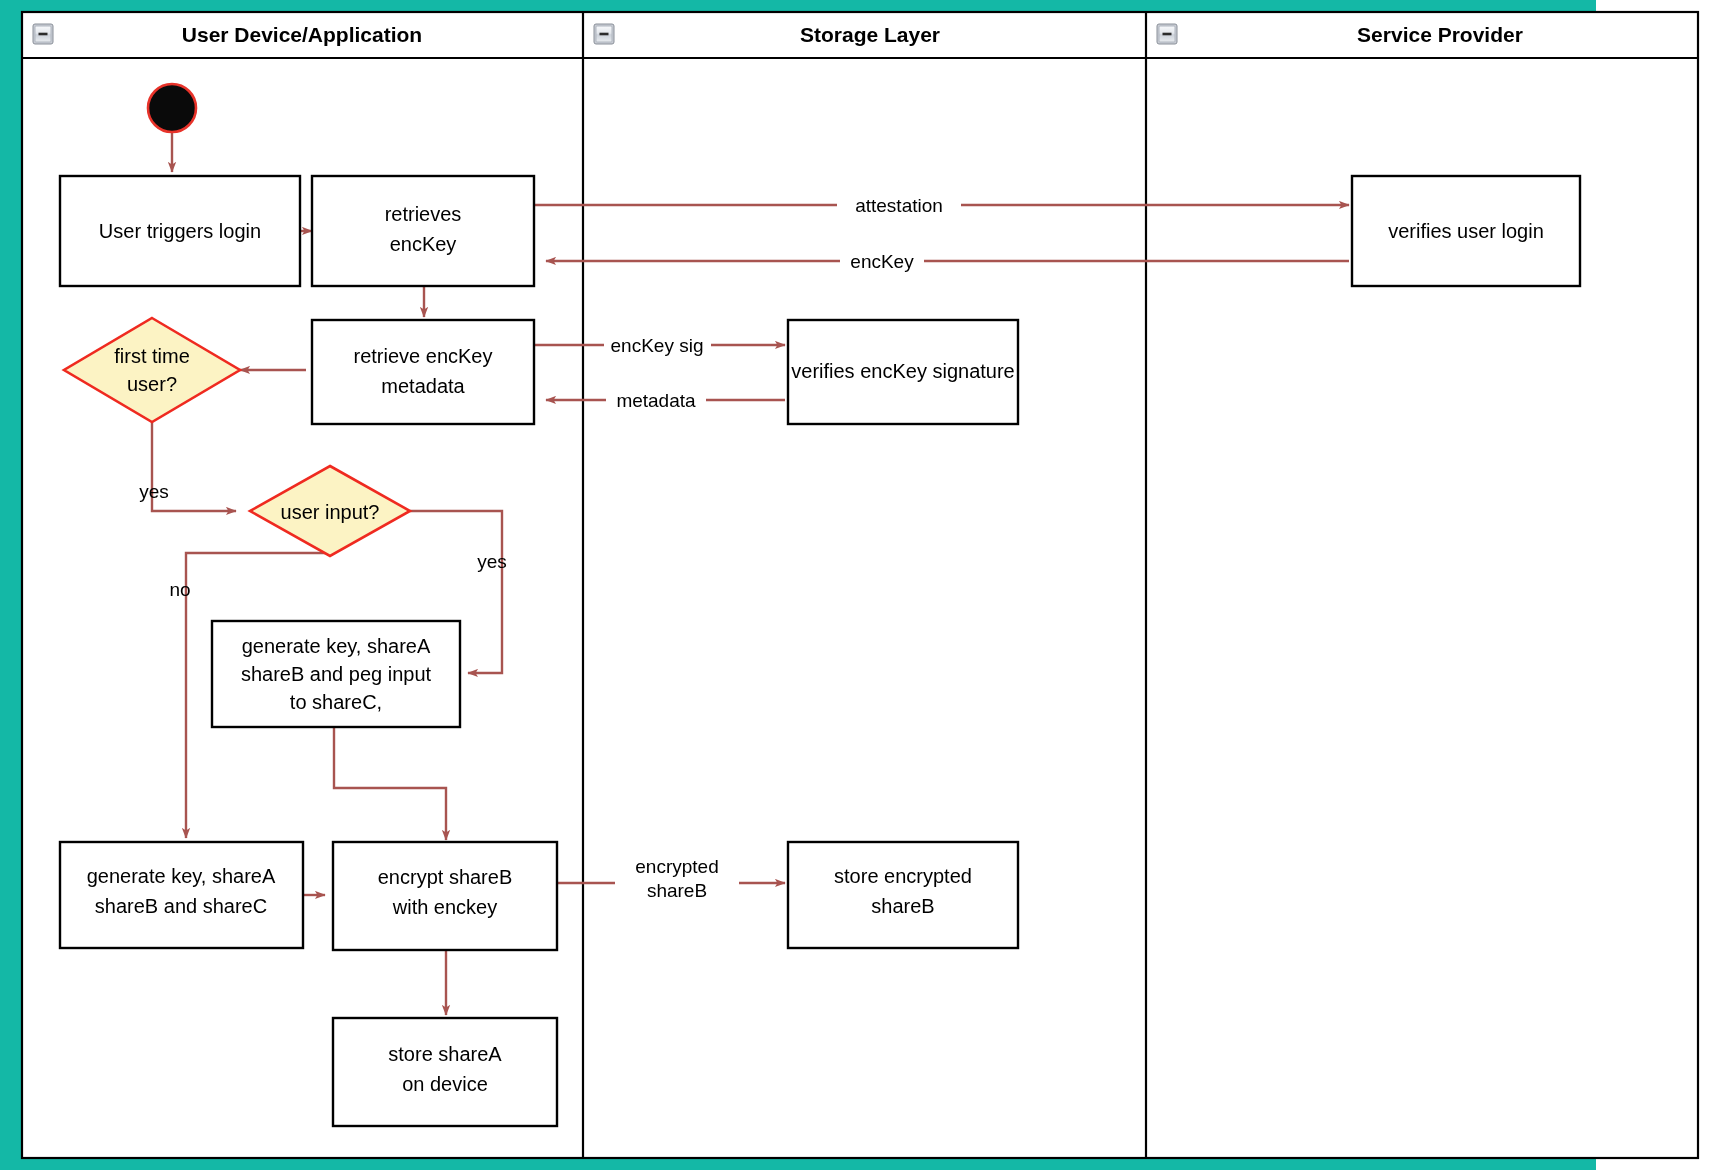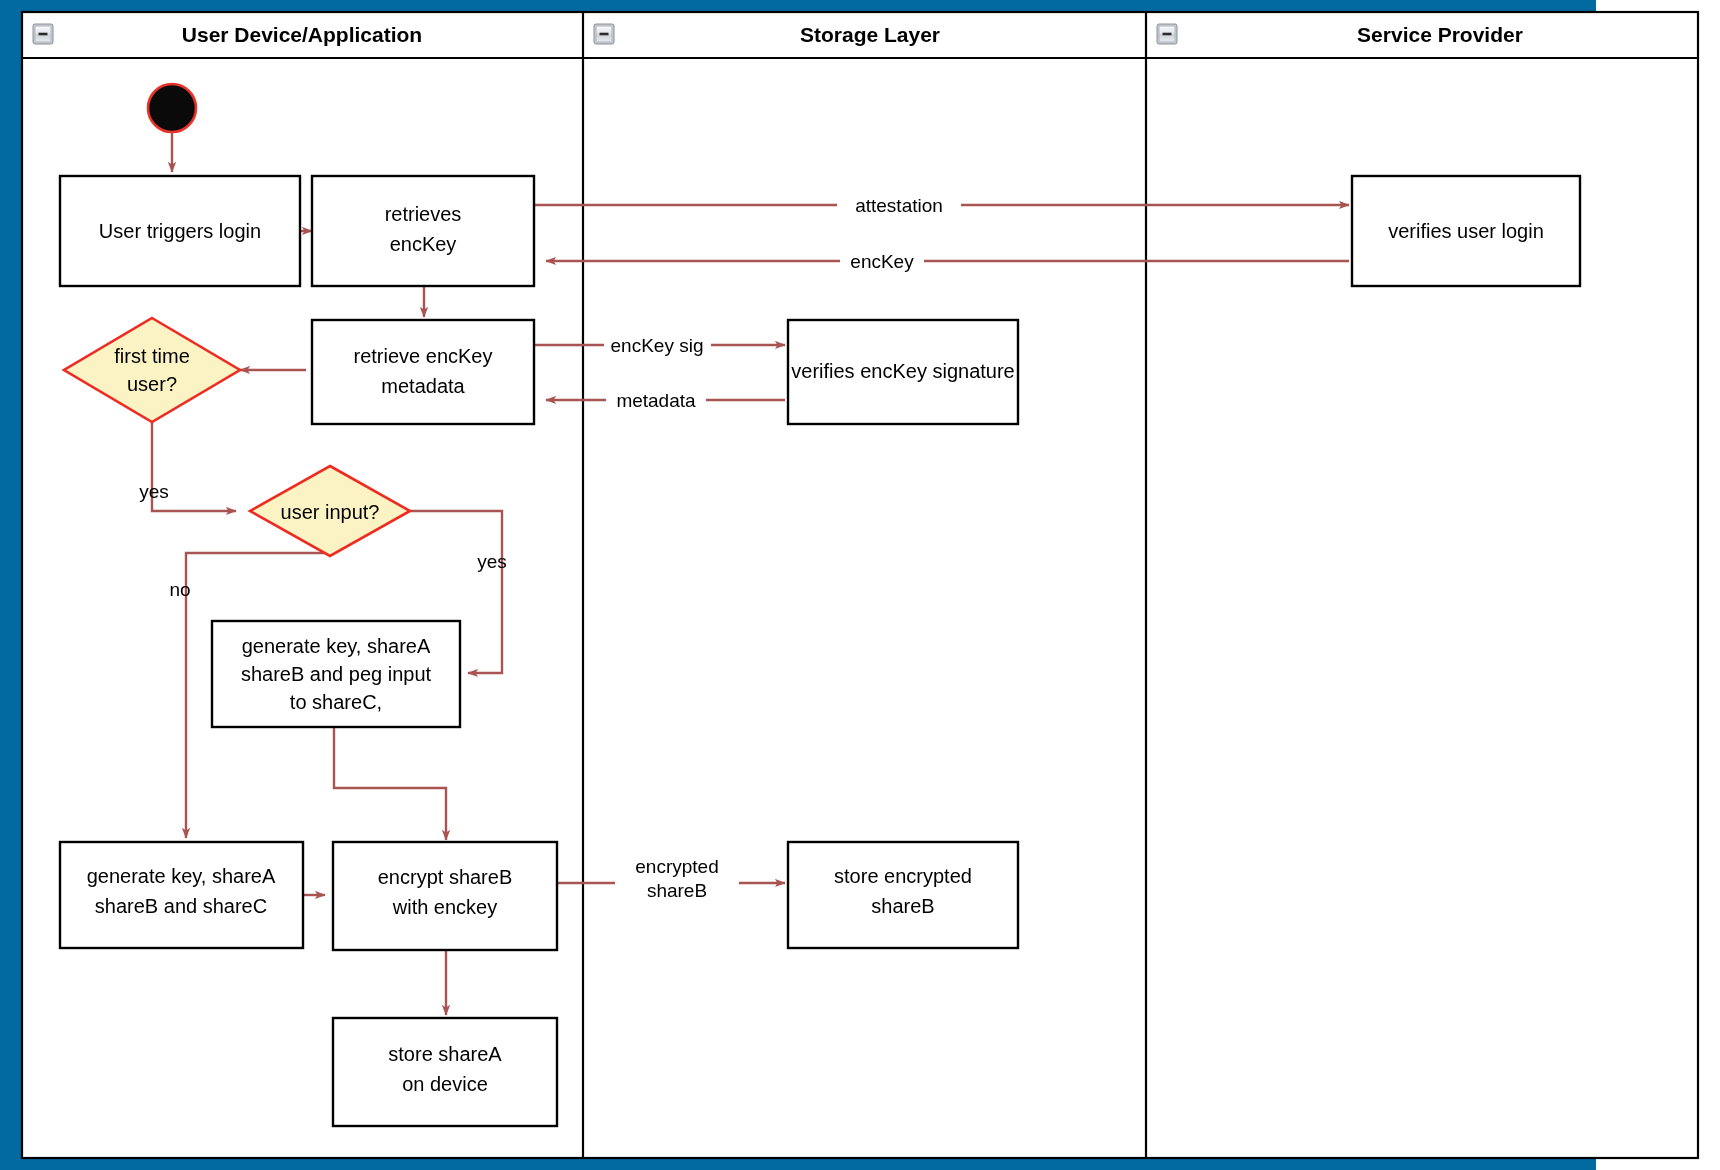"User Device/Application" #diagram-root { background: #0369a1 -> #14b8a6 }
